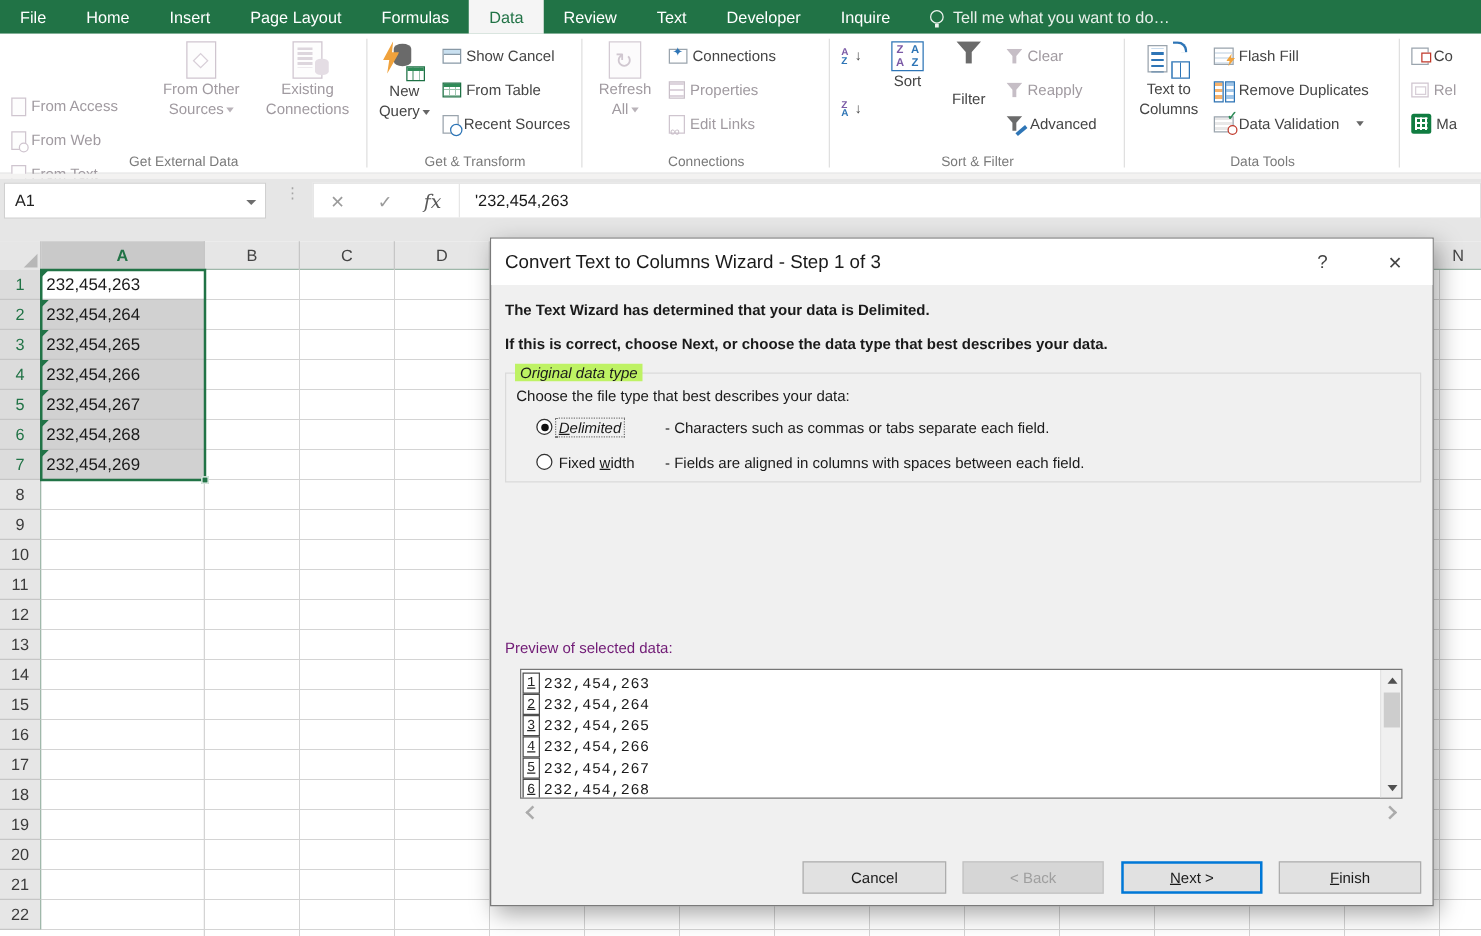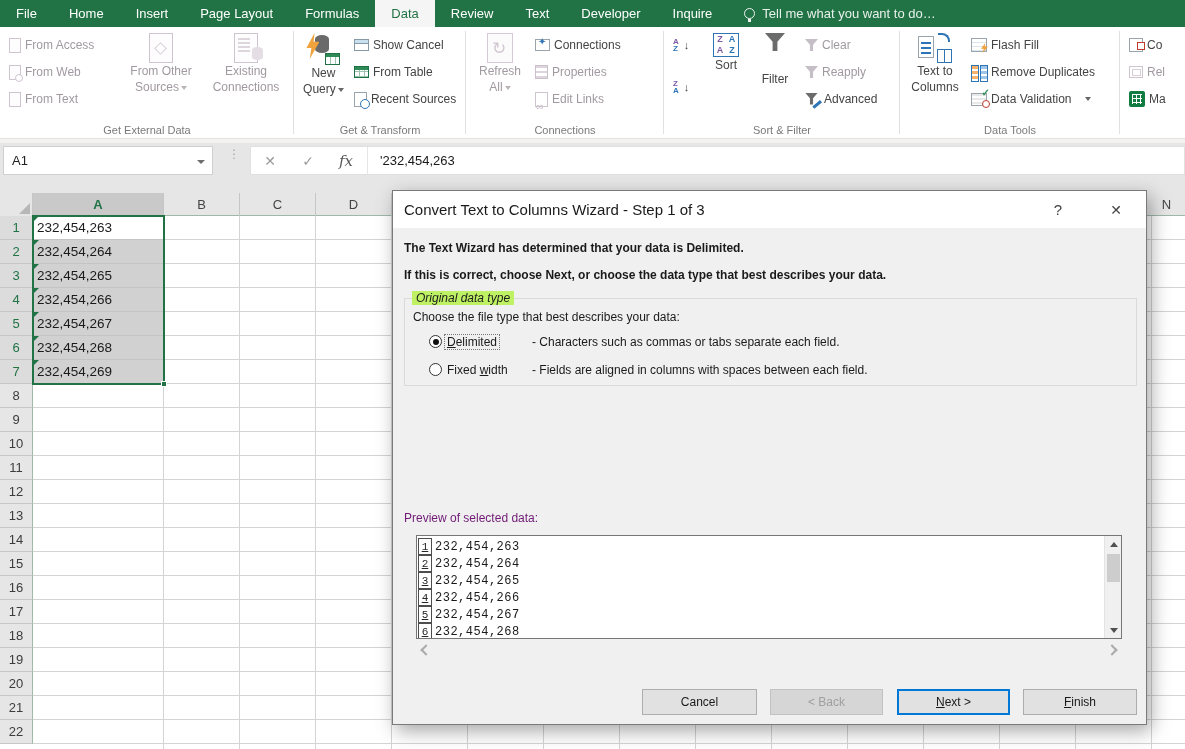"From Access" div.smallcol { margin-top: none -> 40px }
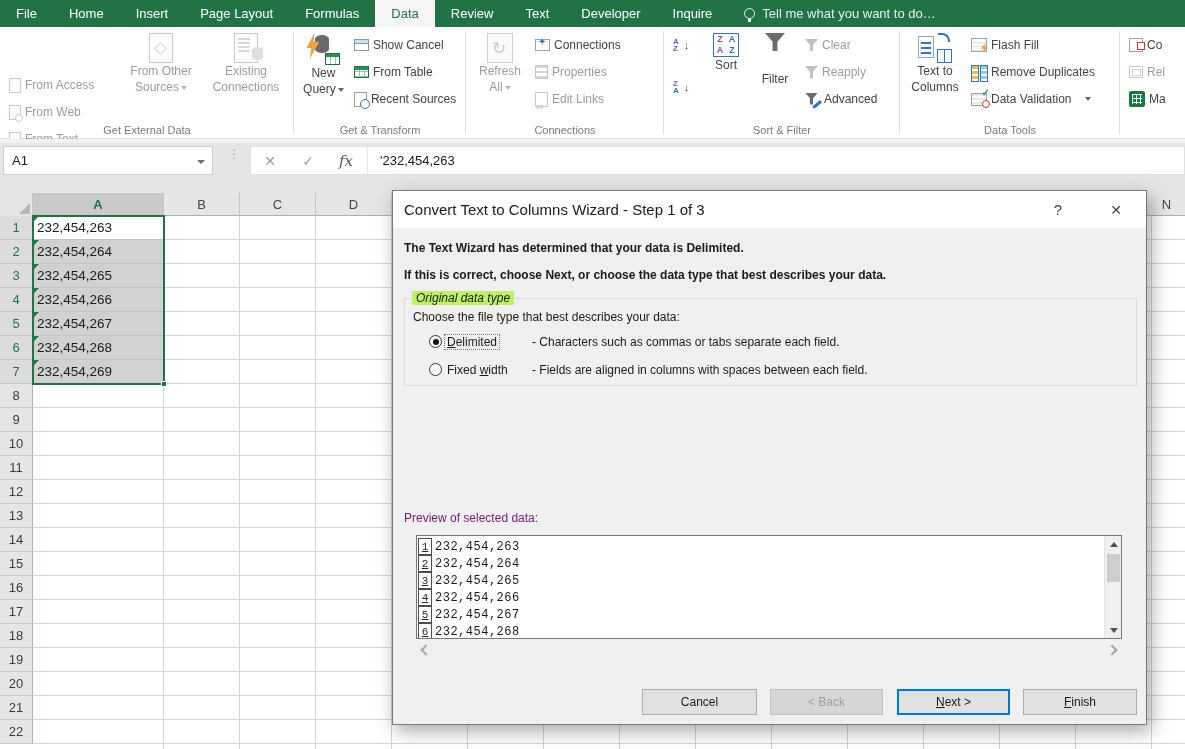"Delimited" .rlabel.focus { font-style: none -> italic }
